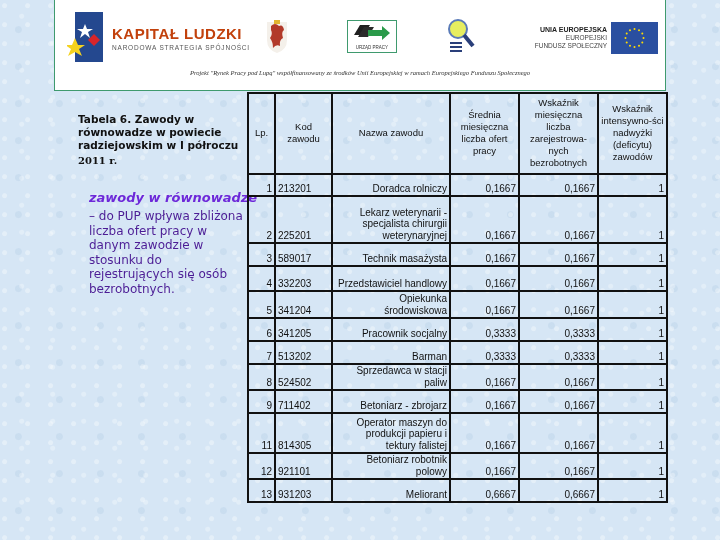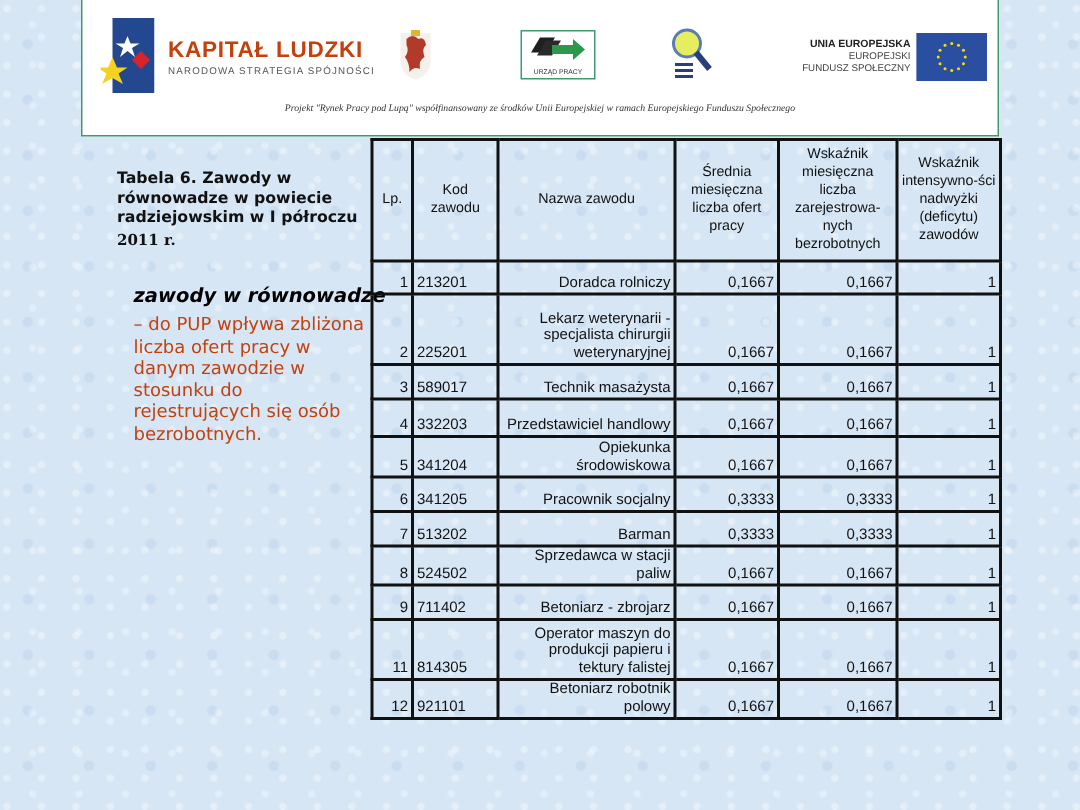"zawody w równowadze" .def-term { color: #000000 -> #6d28d9 }
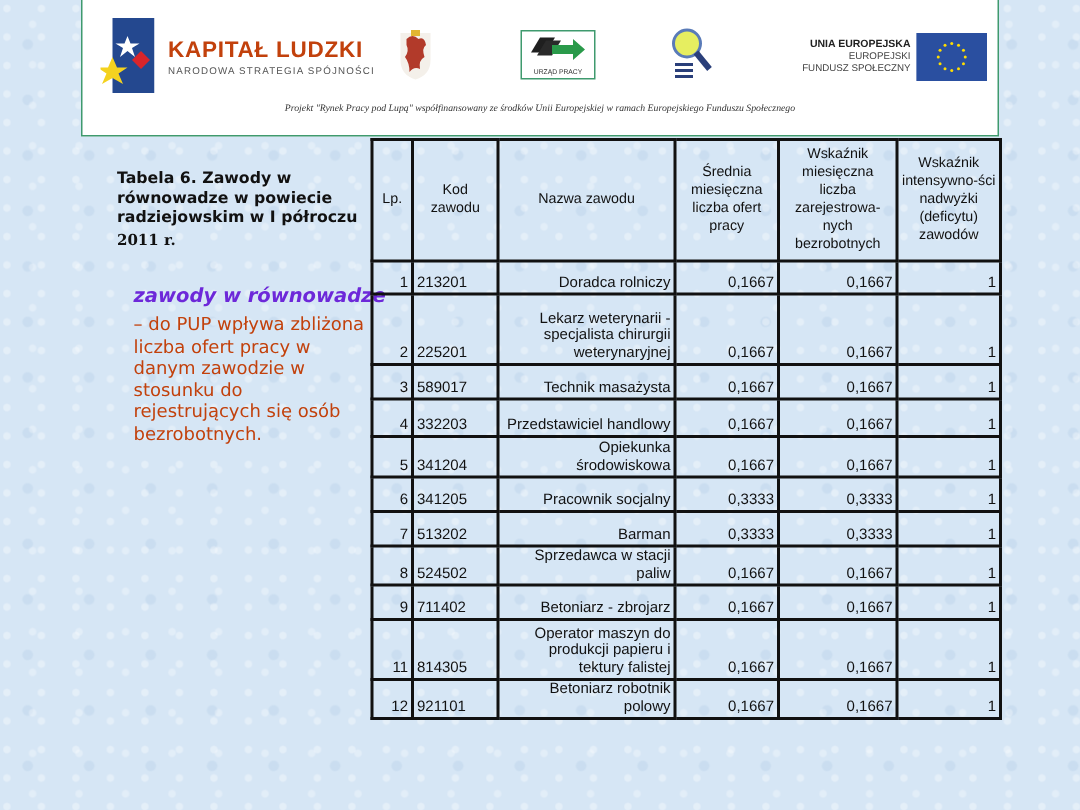"– do PUP wpływa zbliżona" .def-body { color: #c2410c -> #4c1d95 }
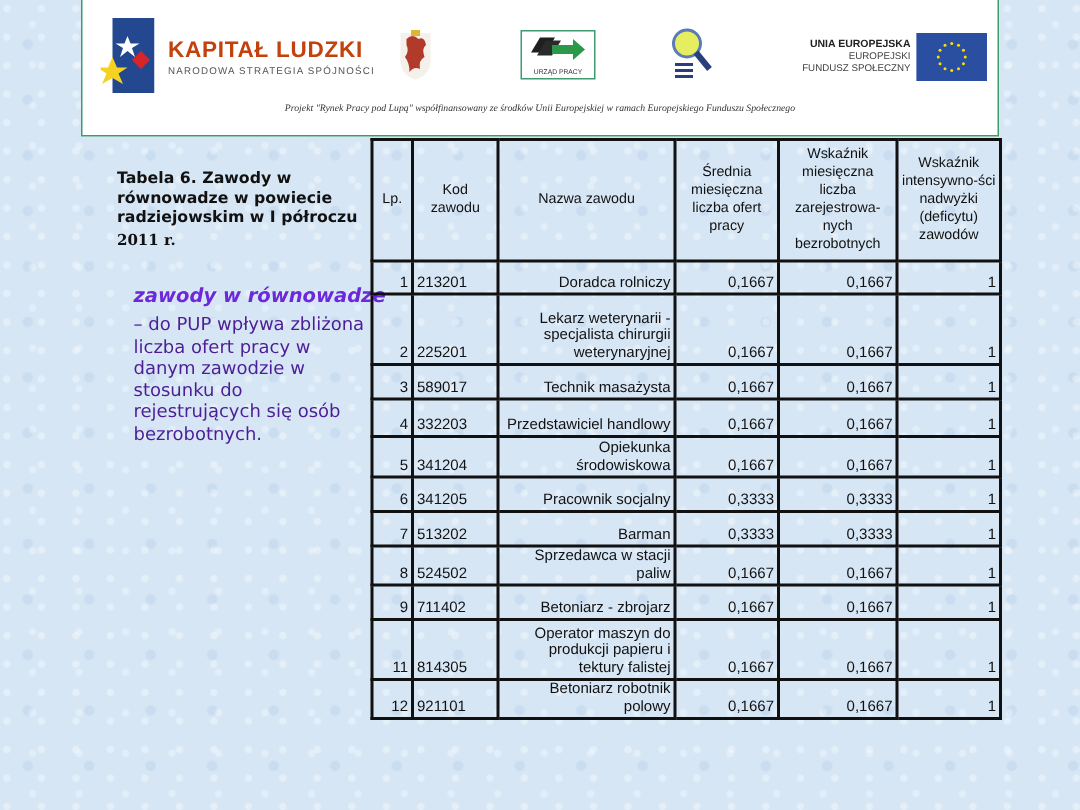"13" tr { html: none -> <tr> <td>13</td> <td>931203</td> <td>Meliorant</td> <td>0,6667</td> <td>0,6667</td> <td>1</td> </tr> }
